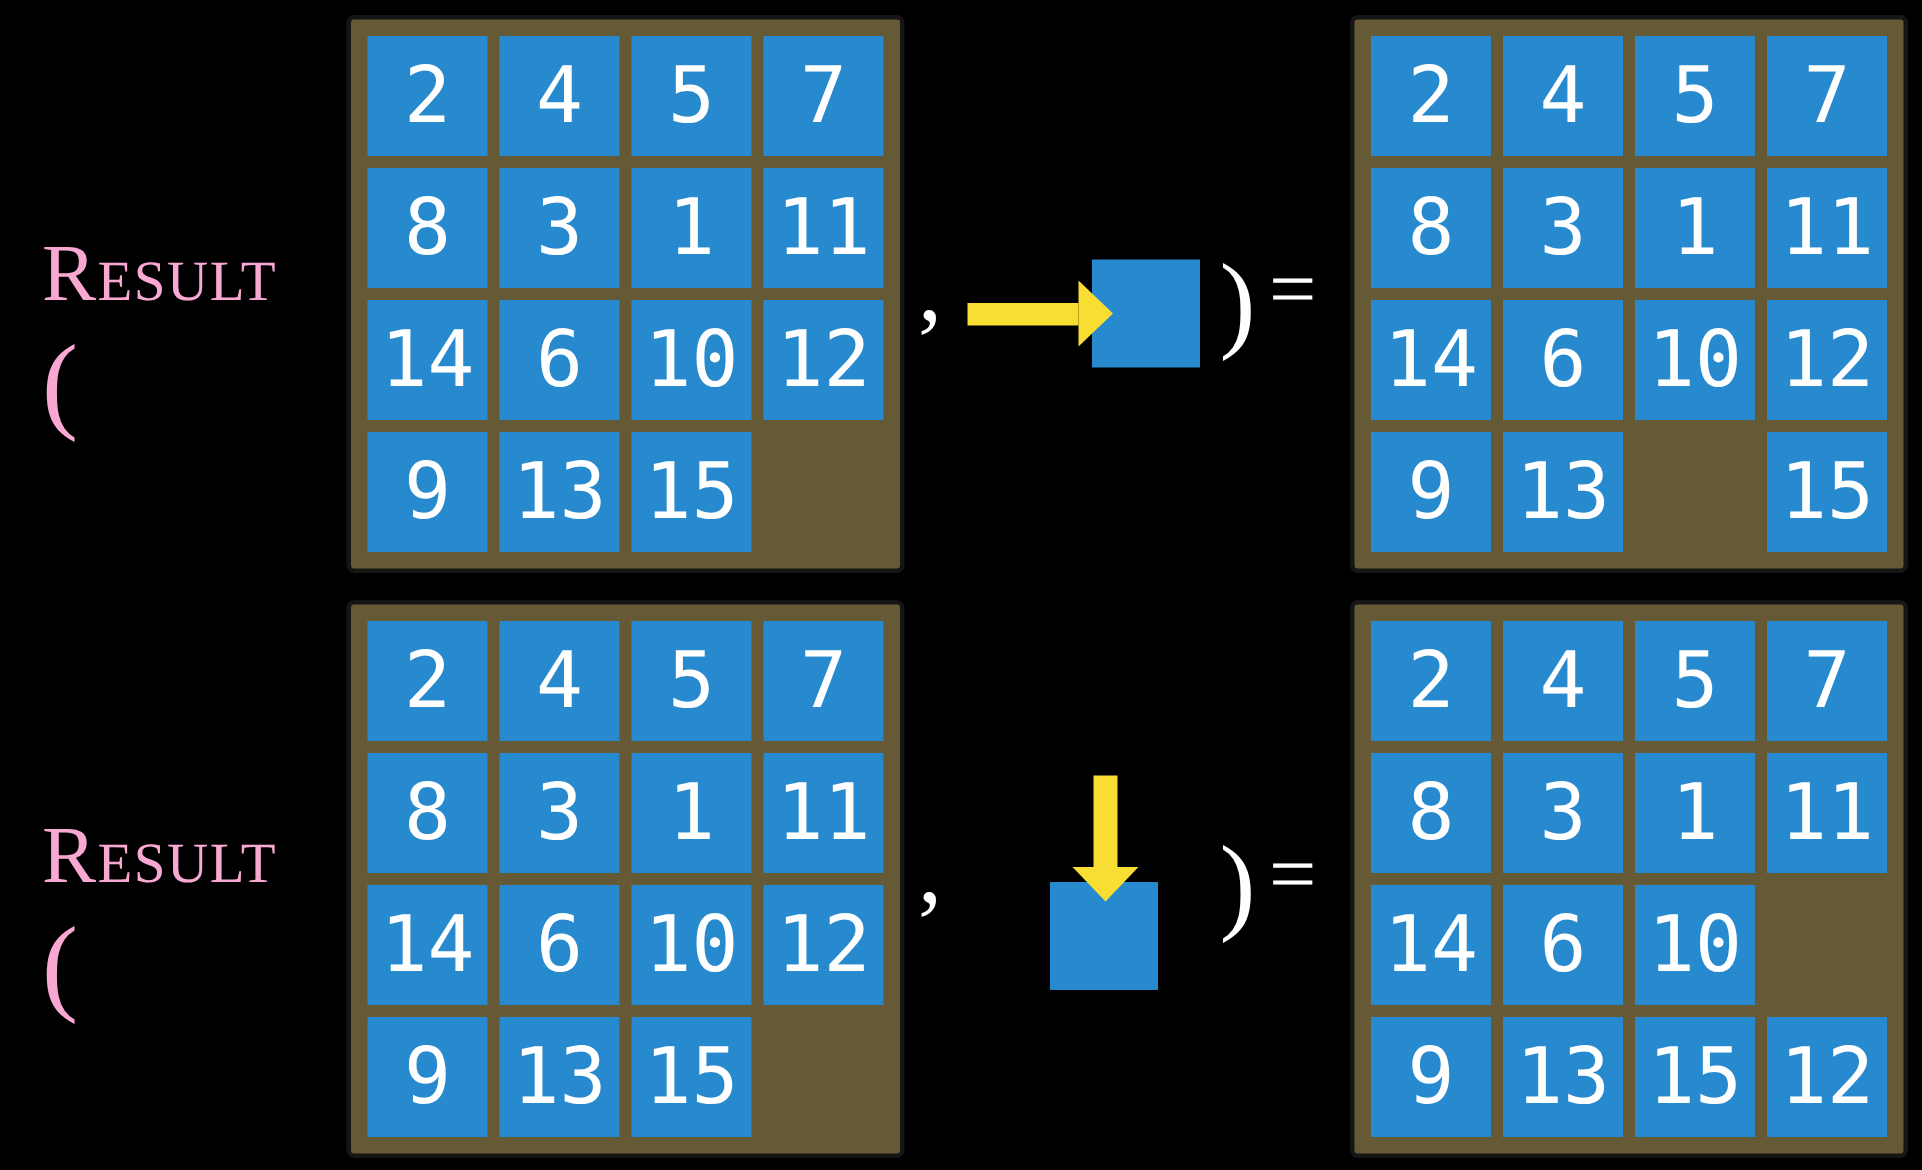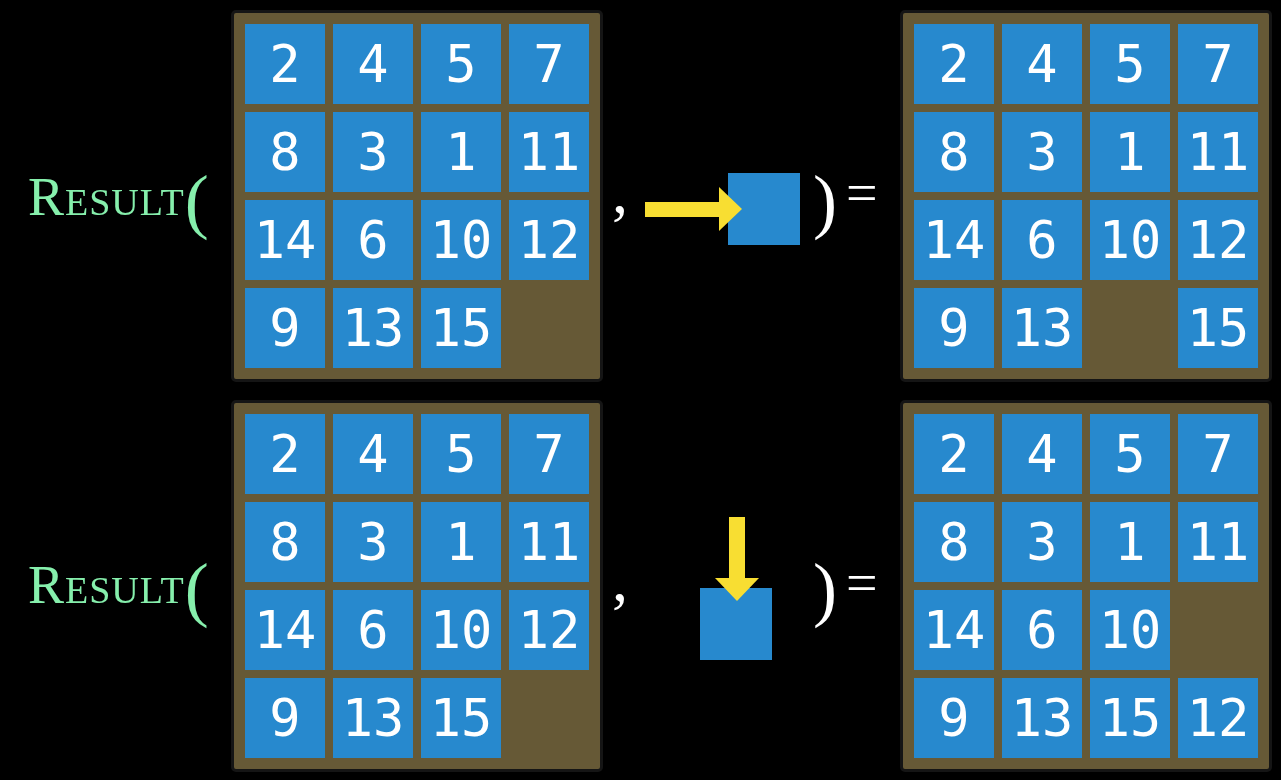"Result" .fn-group { color: #86efac -> #f9a8d4; flex-direction: none -> column }
